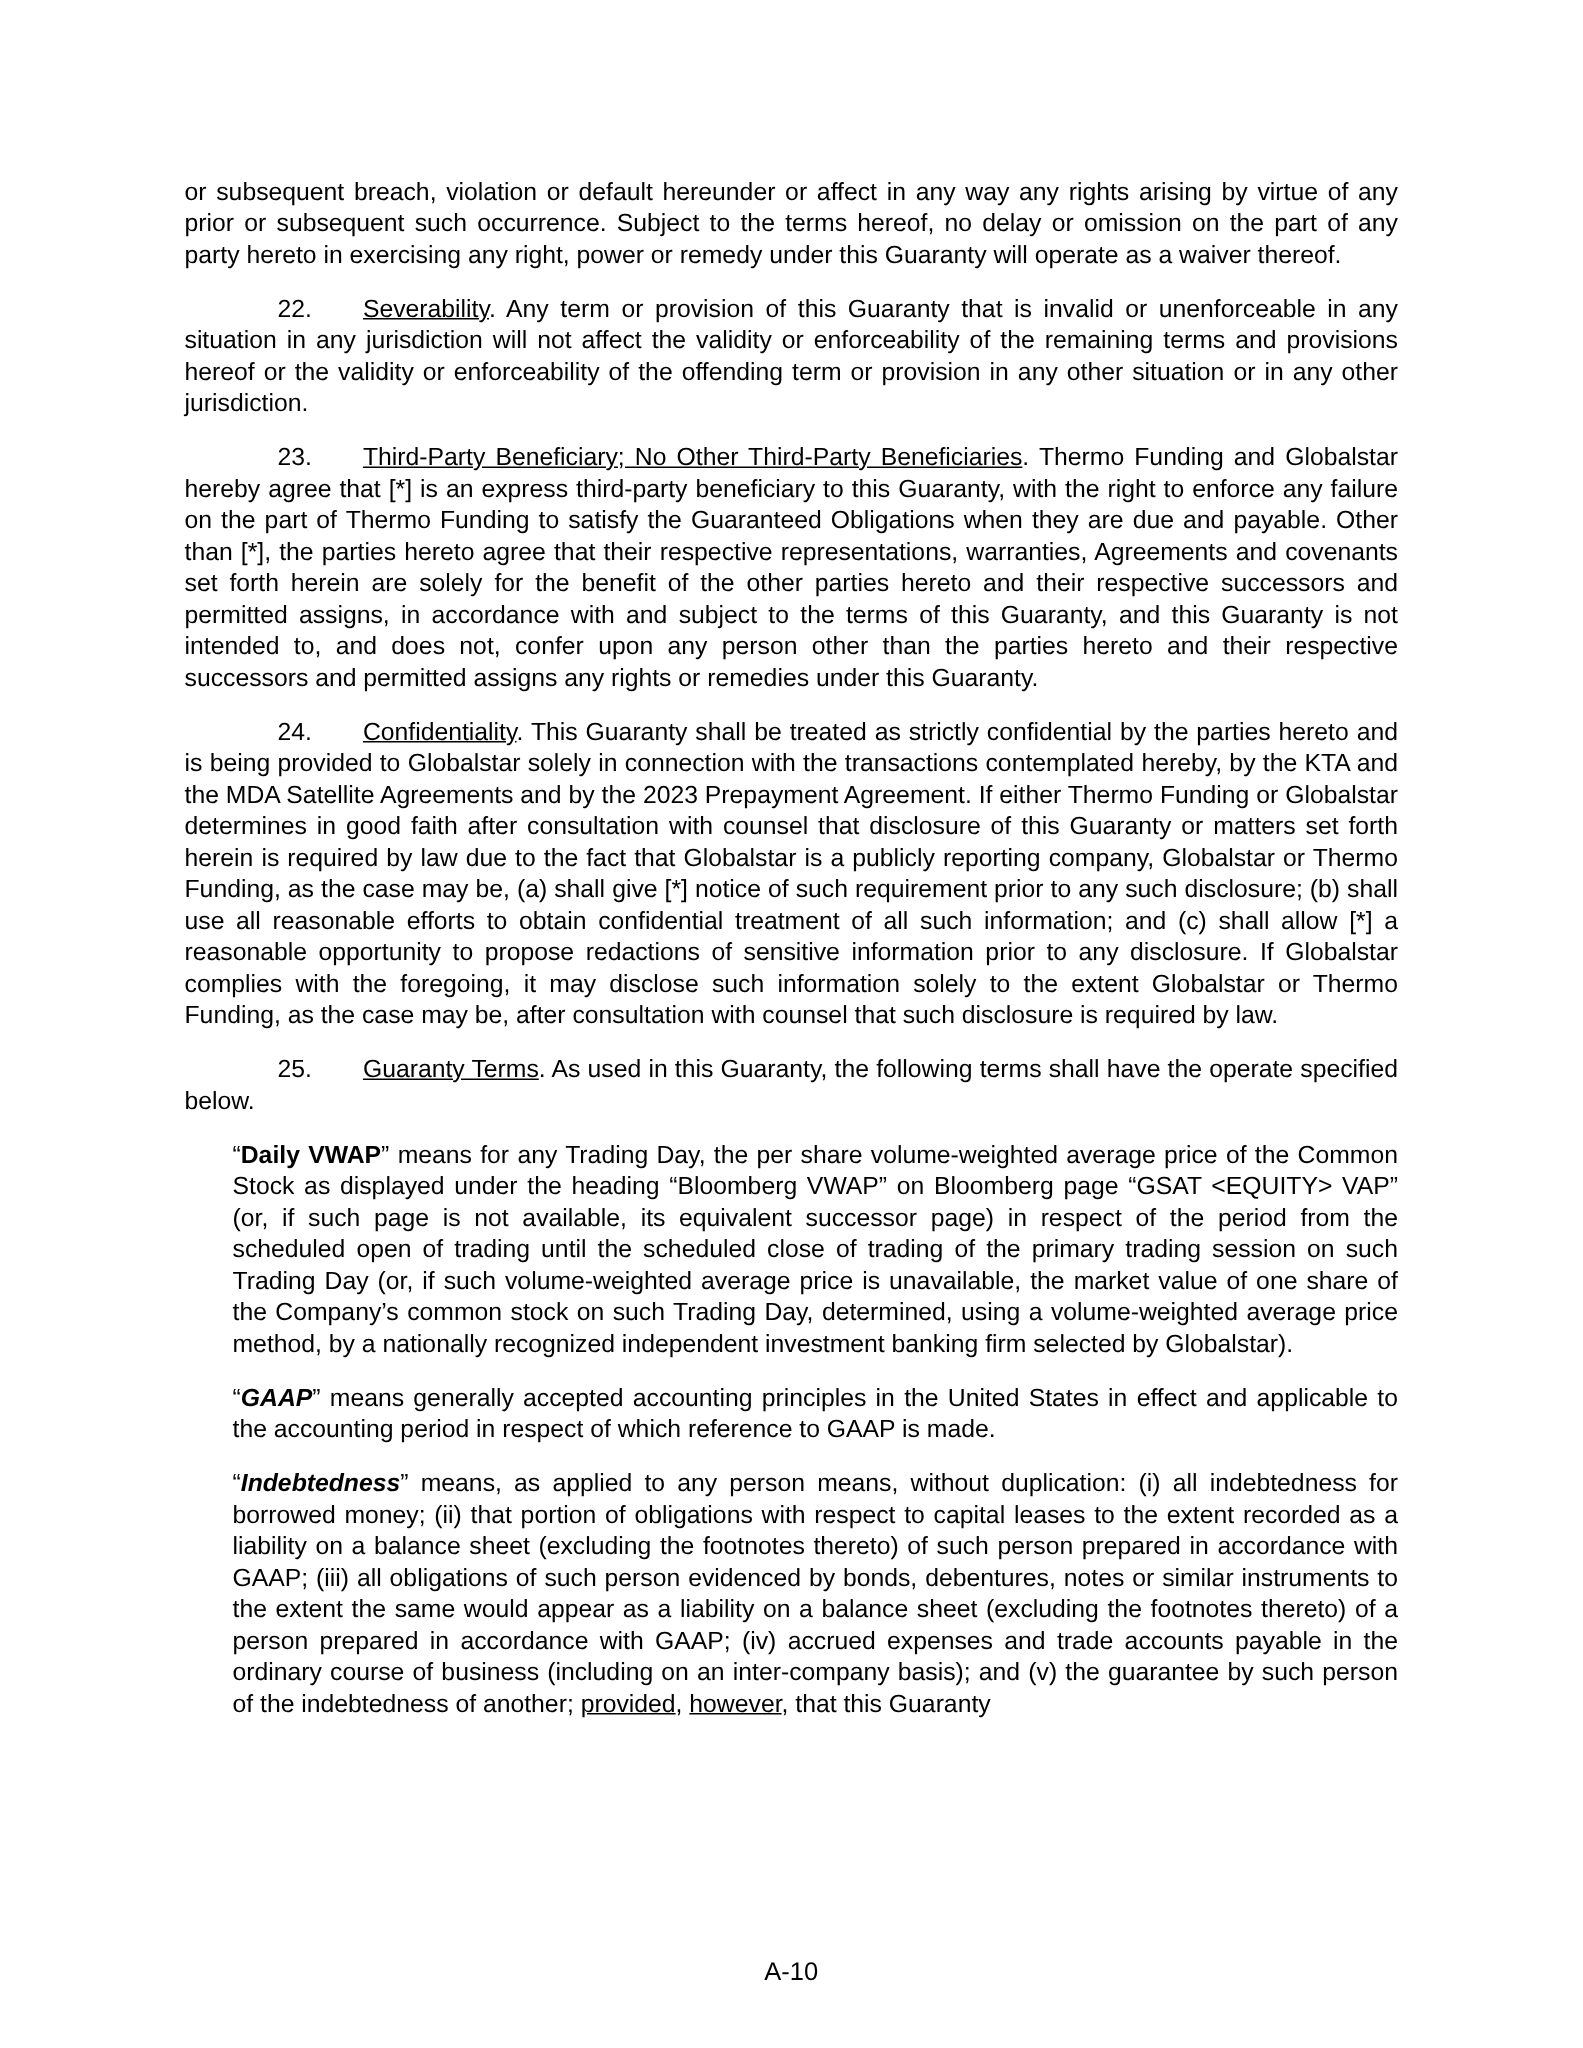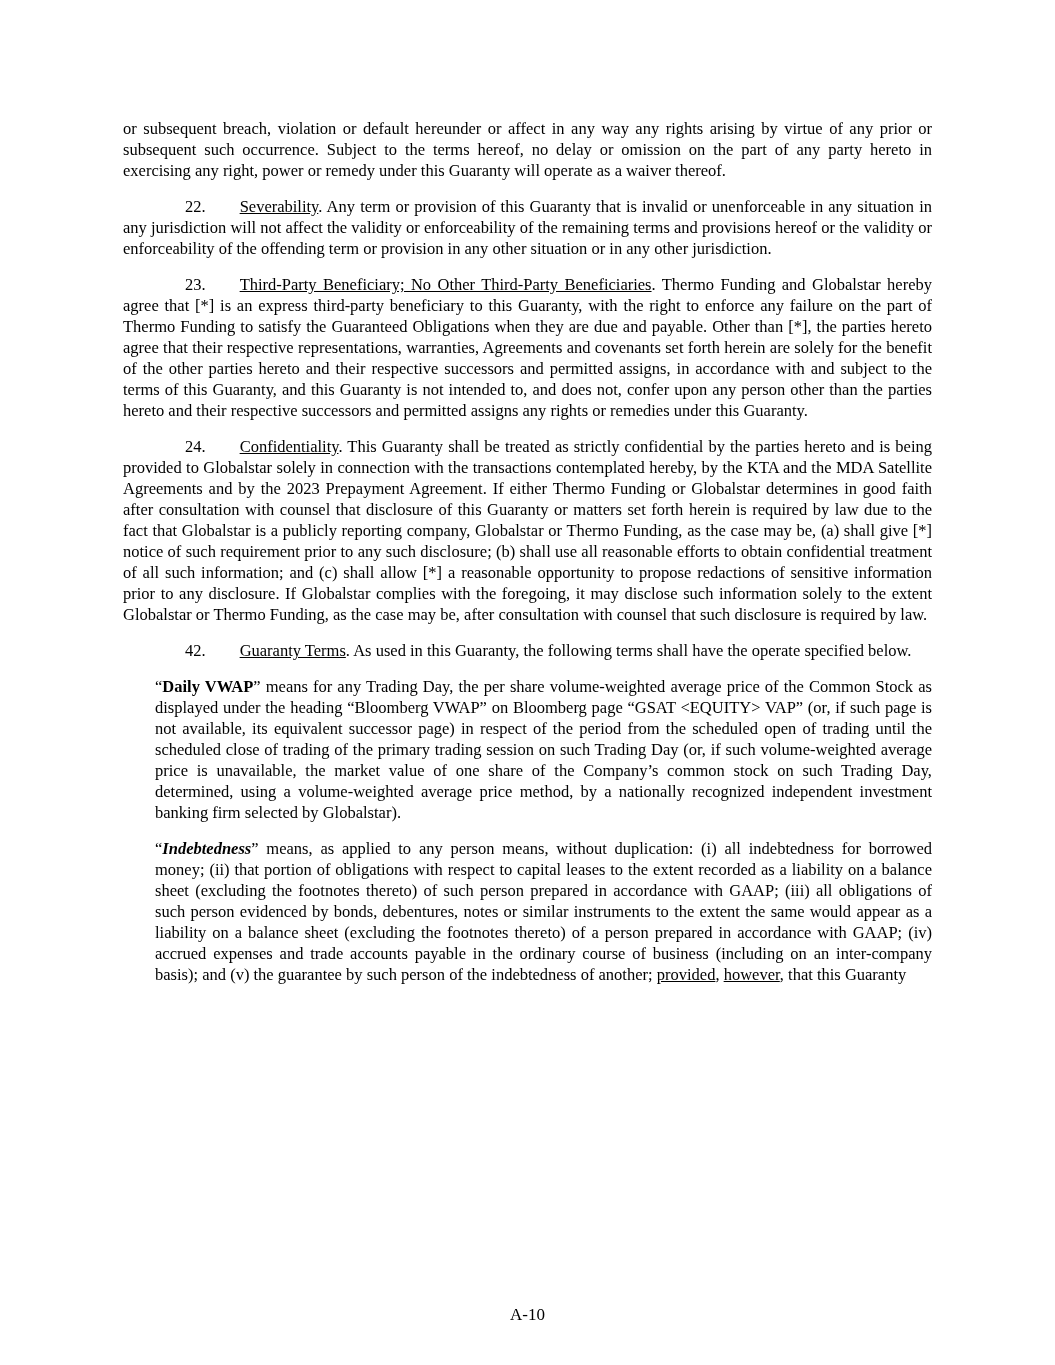"or subsequent breach, violation or" .page { font-family: Liberation Serif, serif -> Liberation Sans, sans-serif }
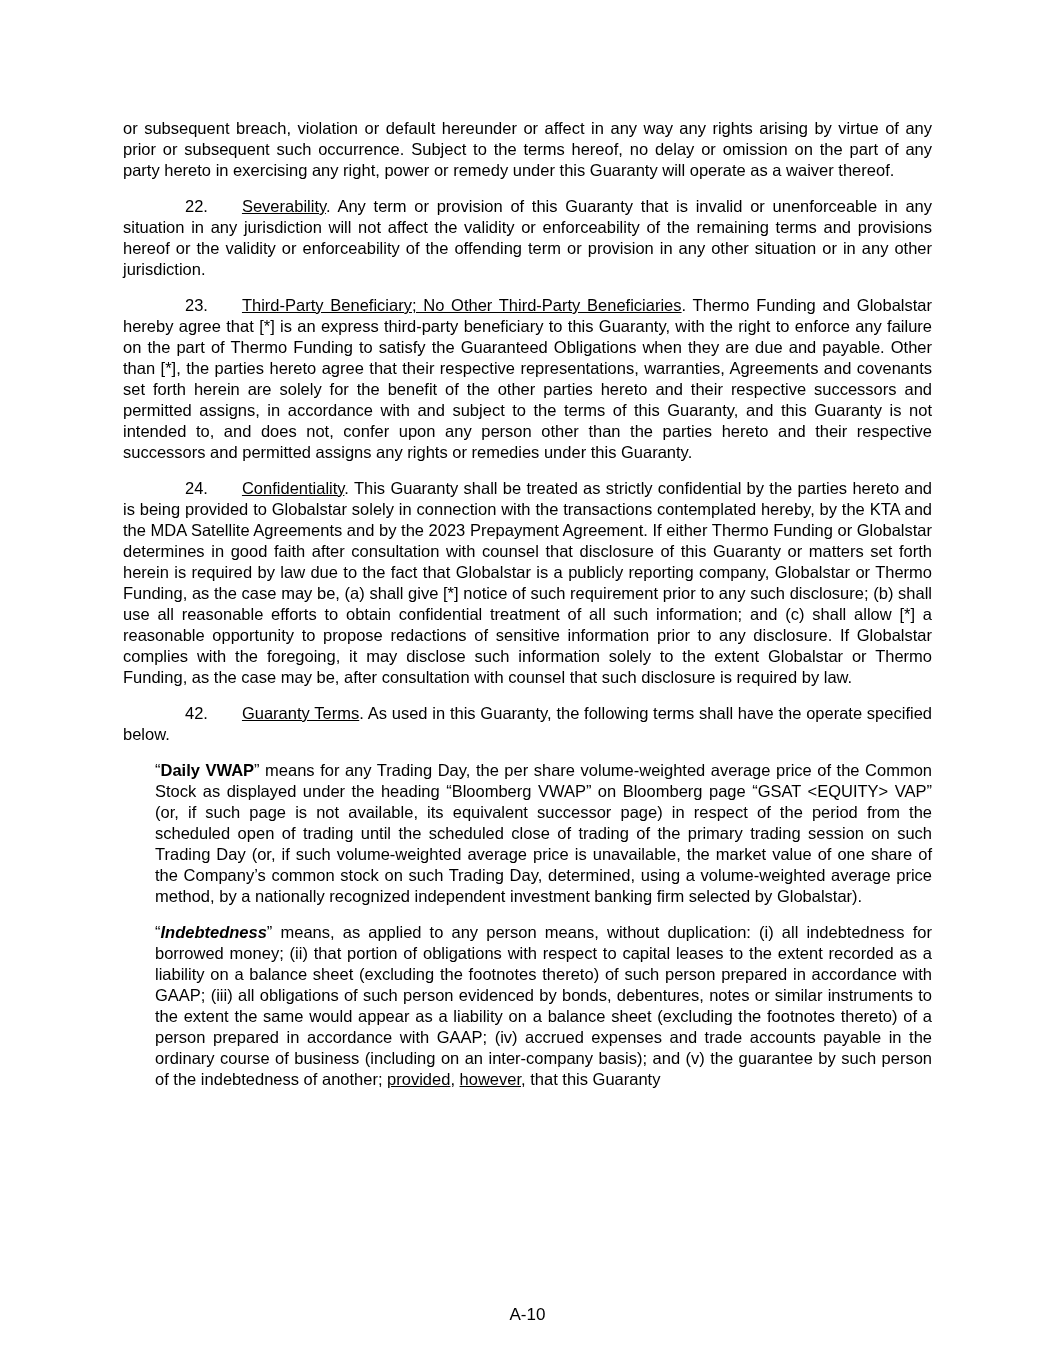"42." span.num { text: 42 -> 25 }
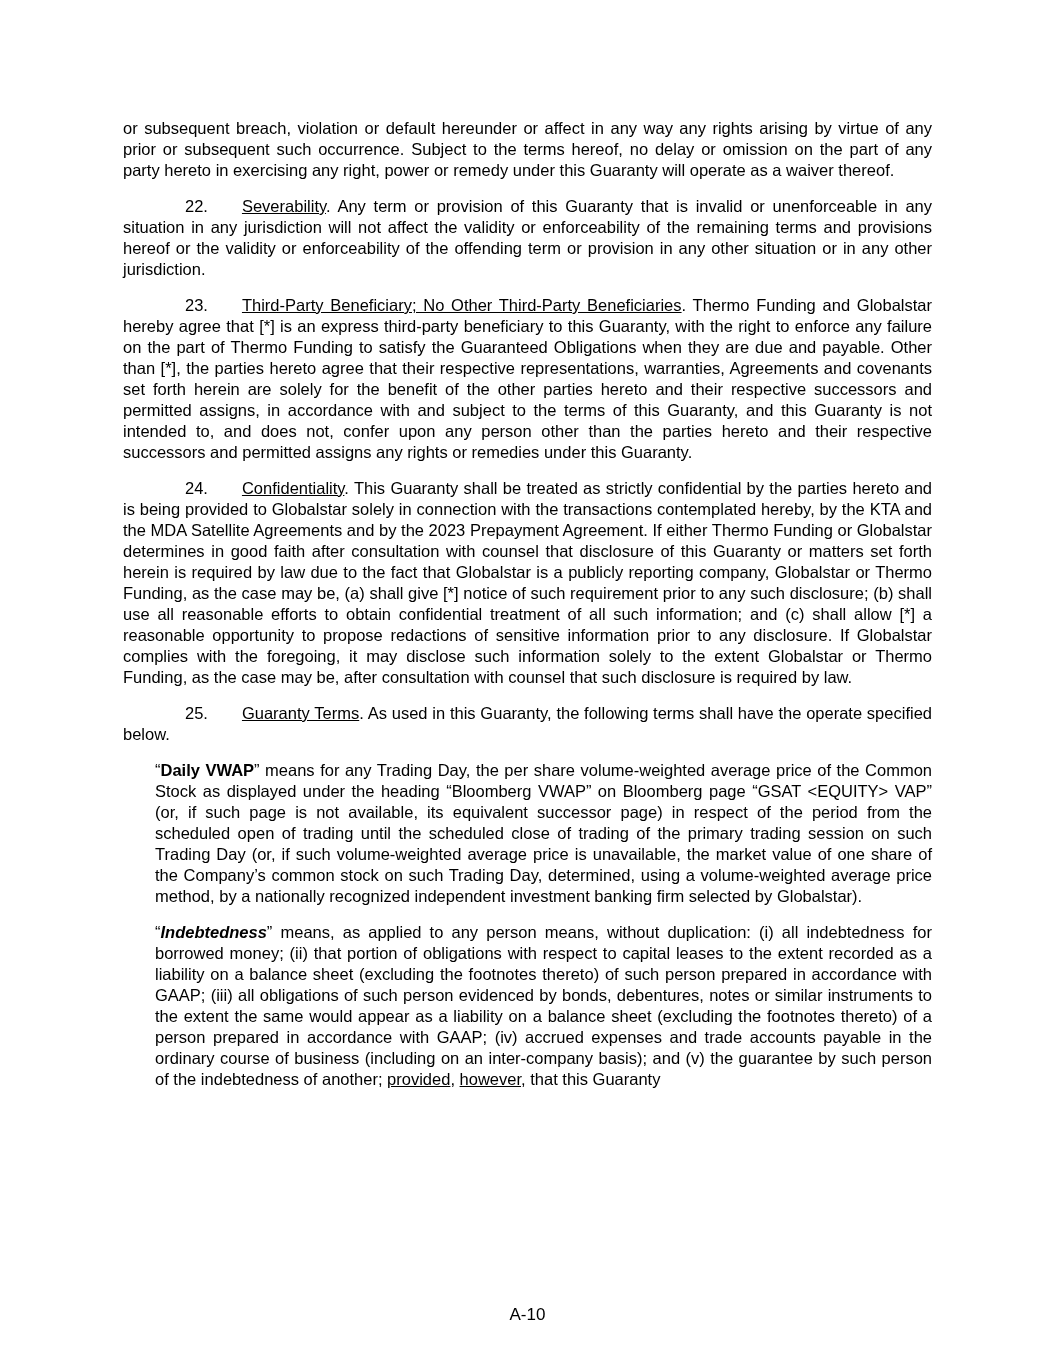"“GAAP” means generally accepted" p.para { html: none -> <p><span>“</span><span>GAAP</span><span>” means generally accepted accounting principles in the United States in effect and applicable to the accounting period in respect of which reference to GAAP is made.</span></p> }
